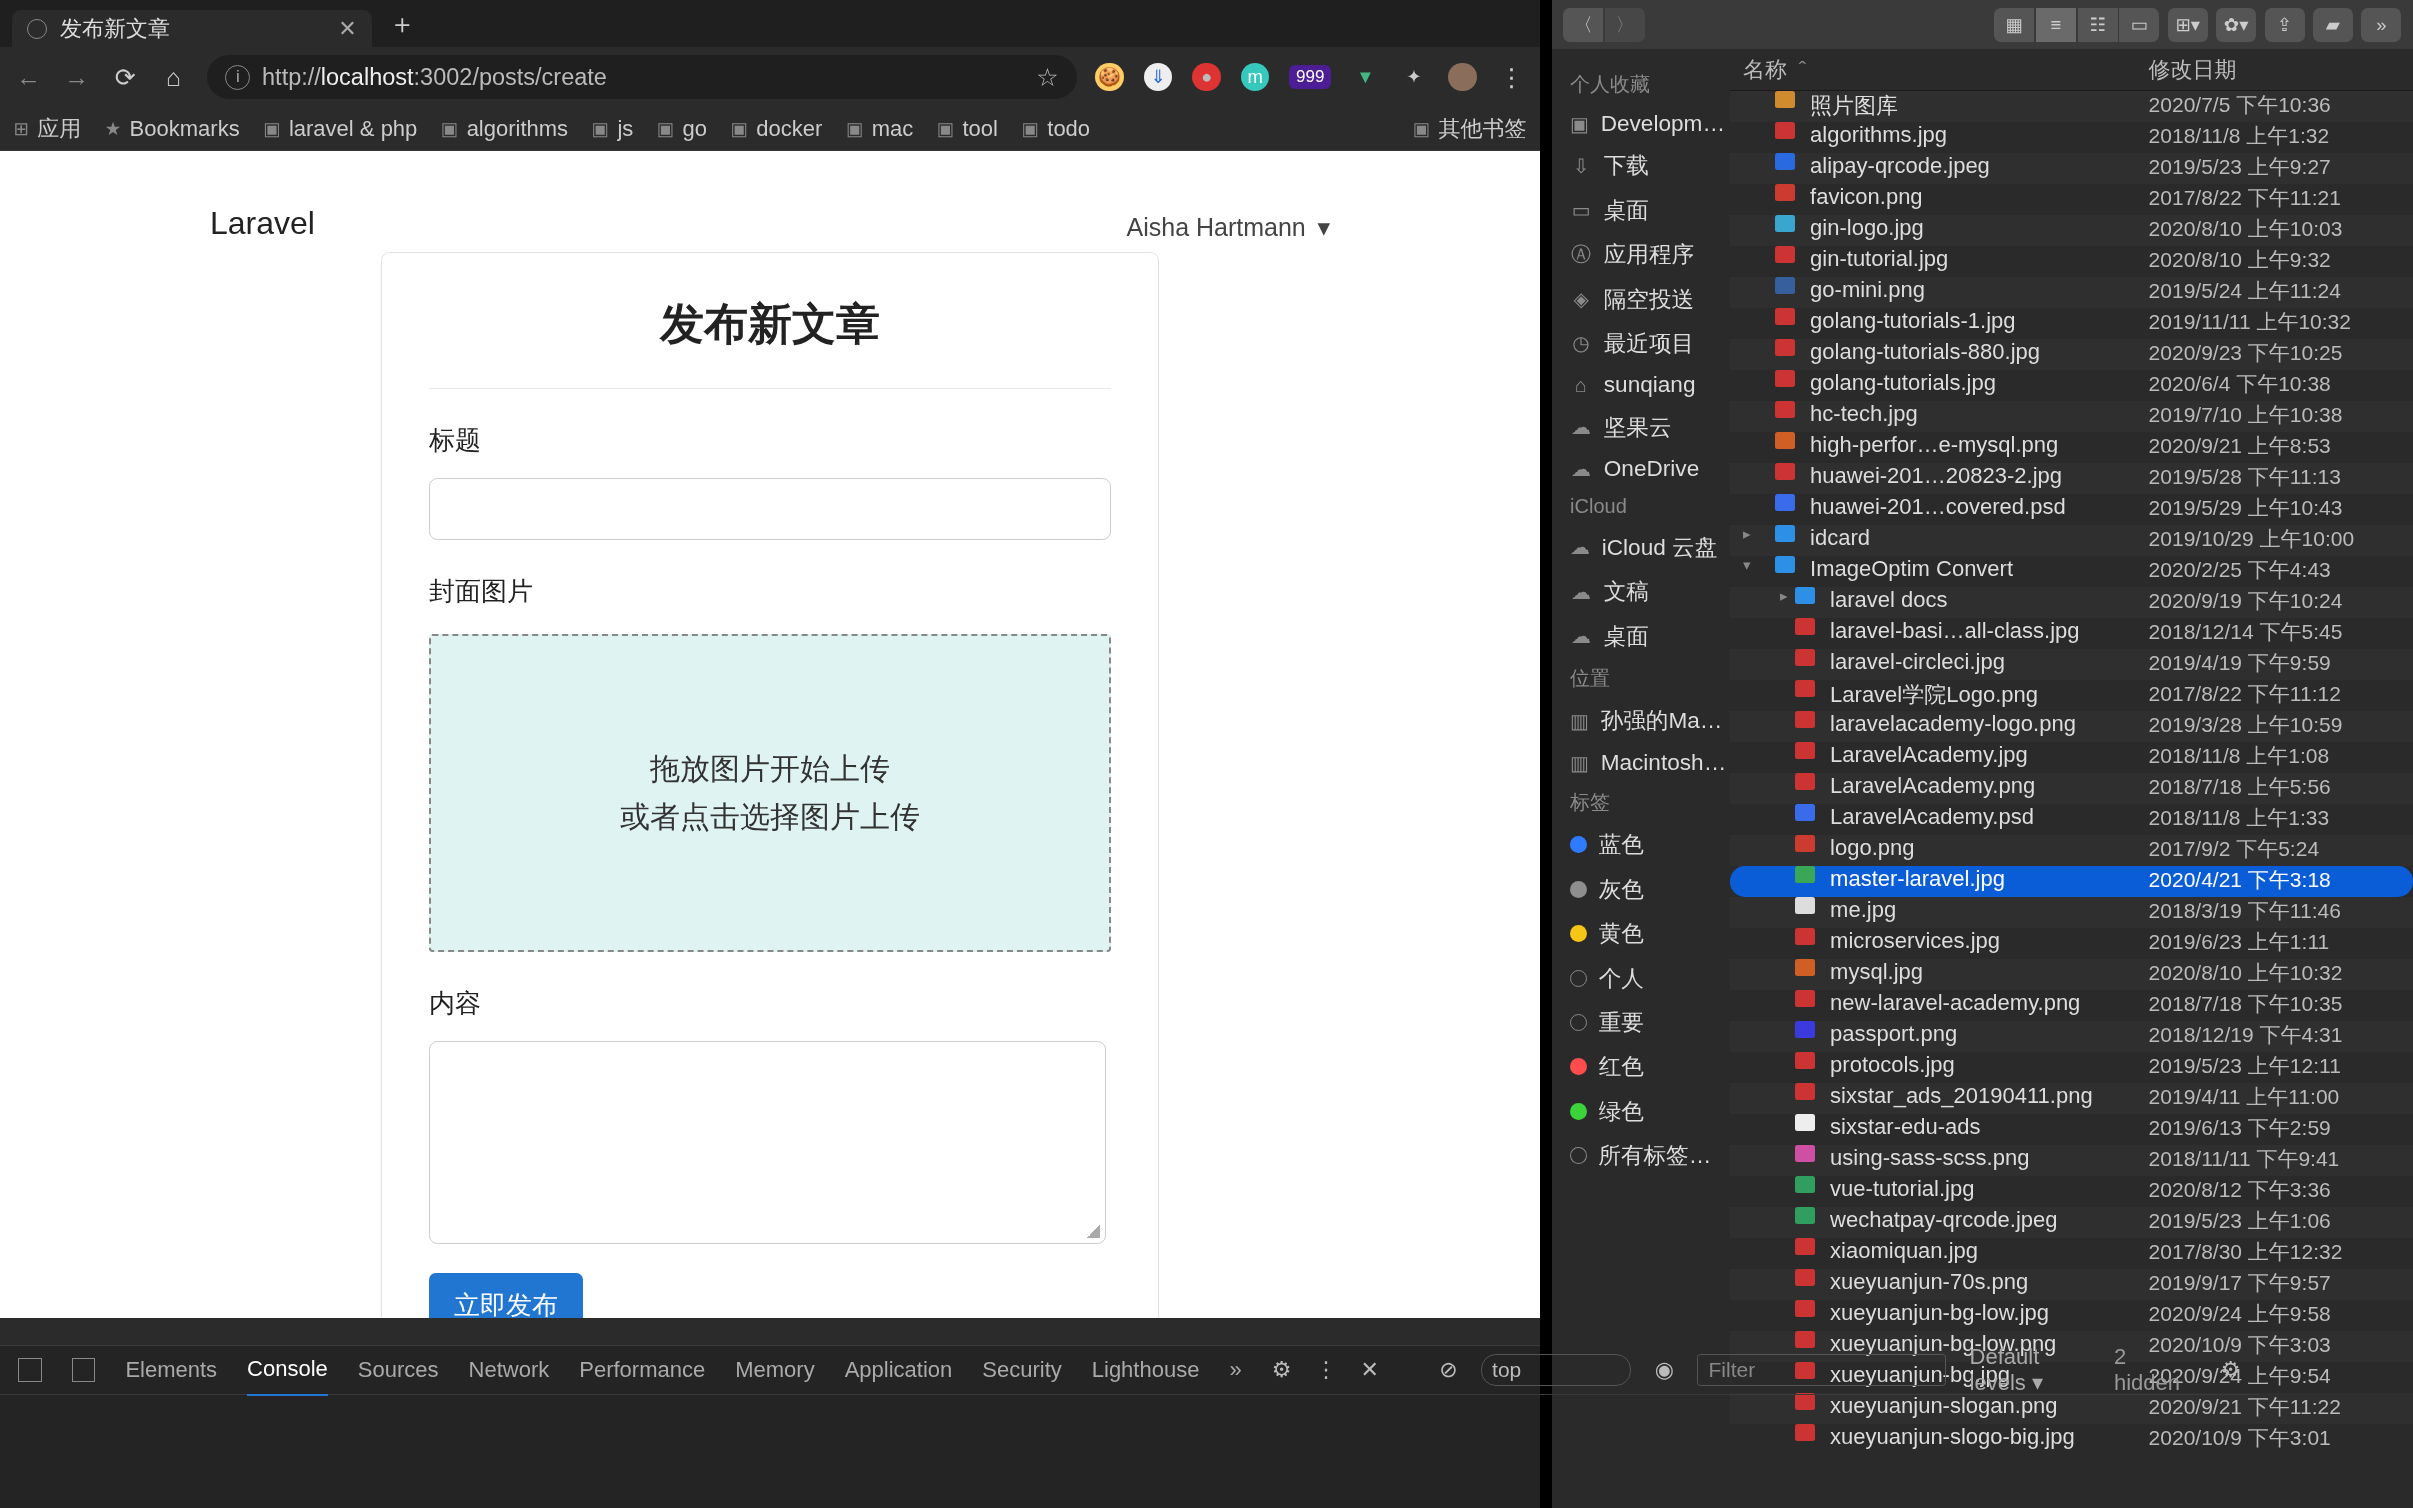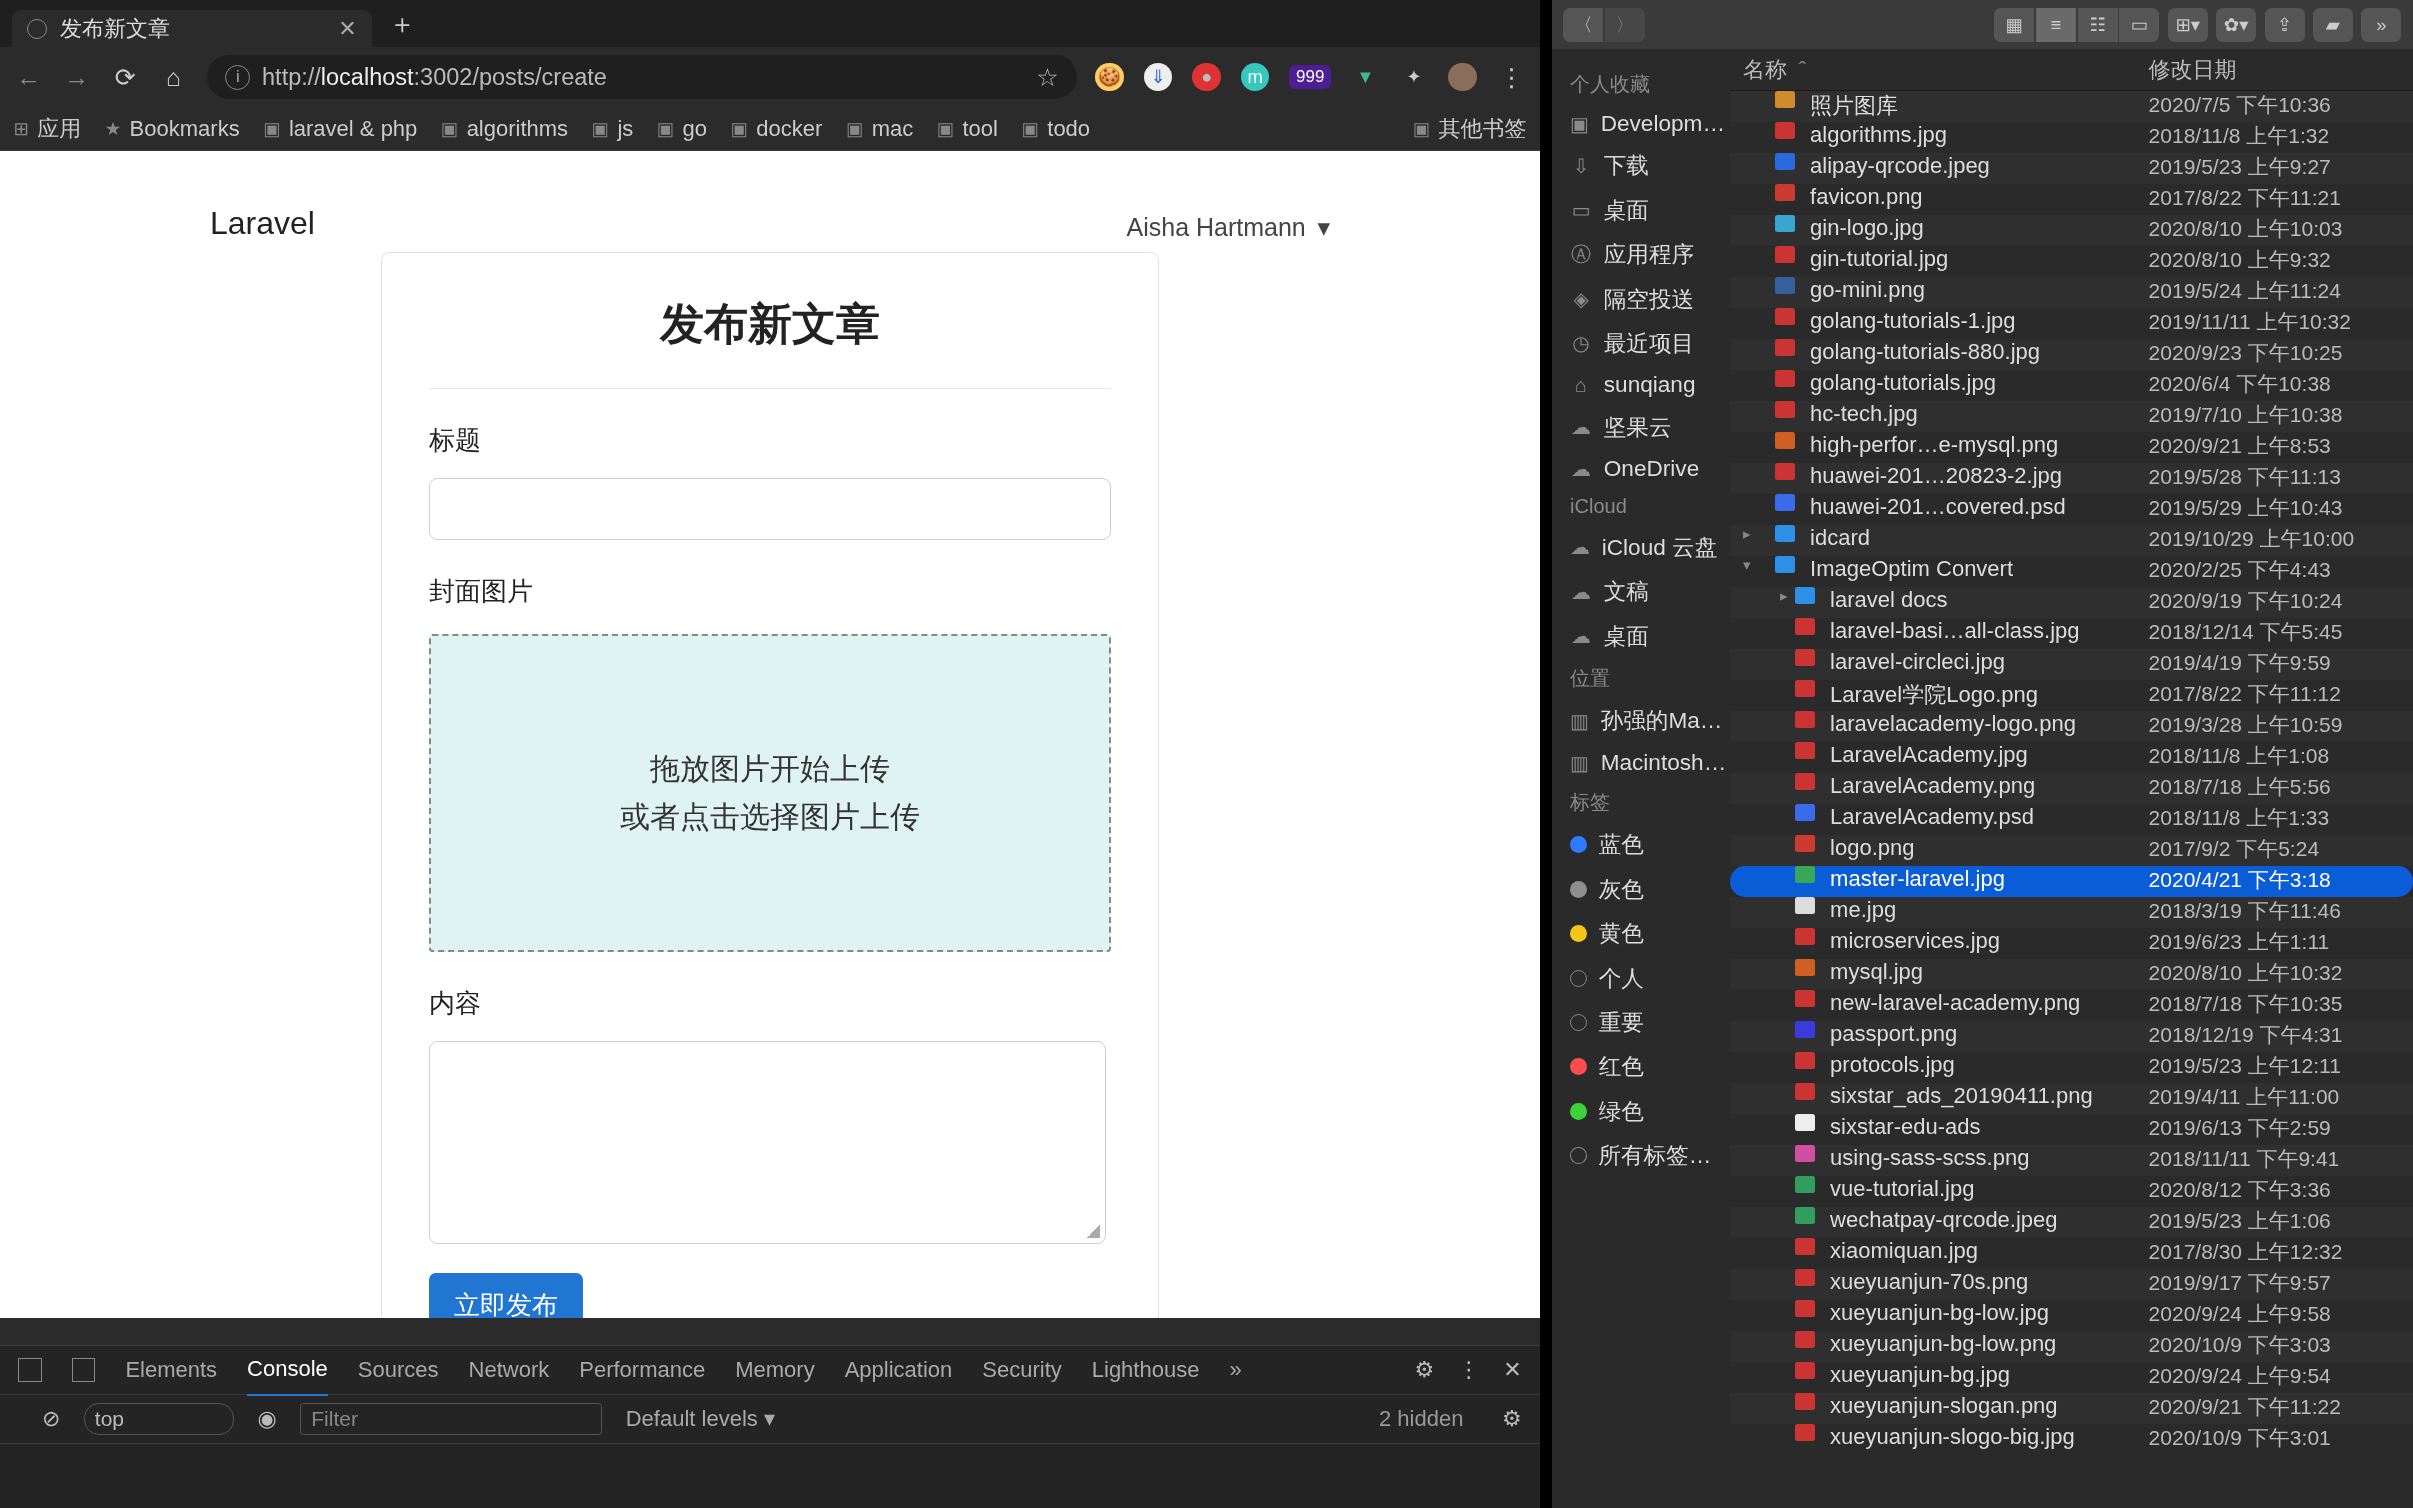"Elements" .devtools { flex-direction: column -> row }
